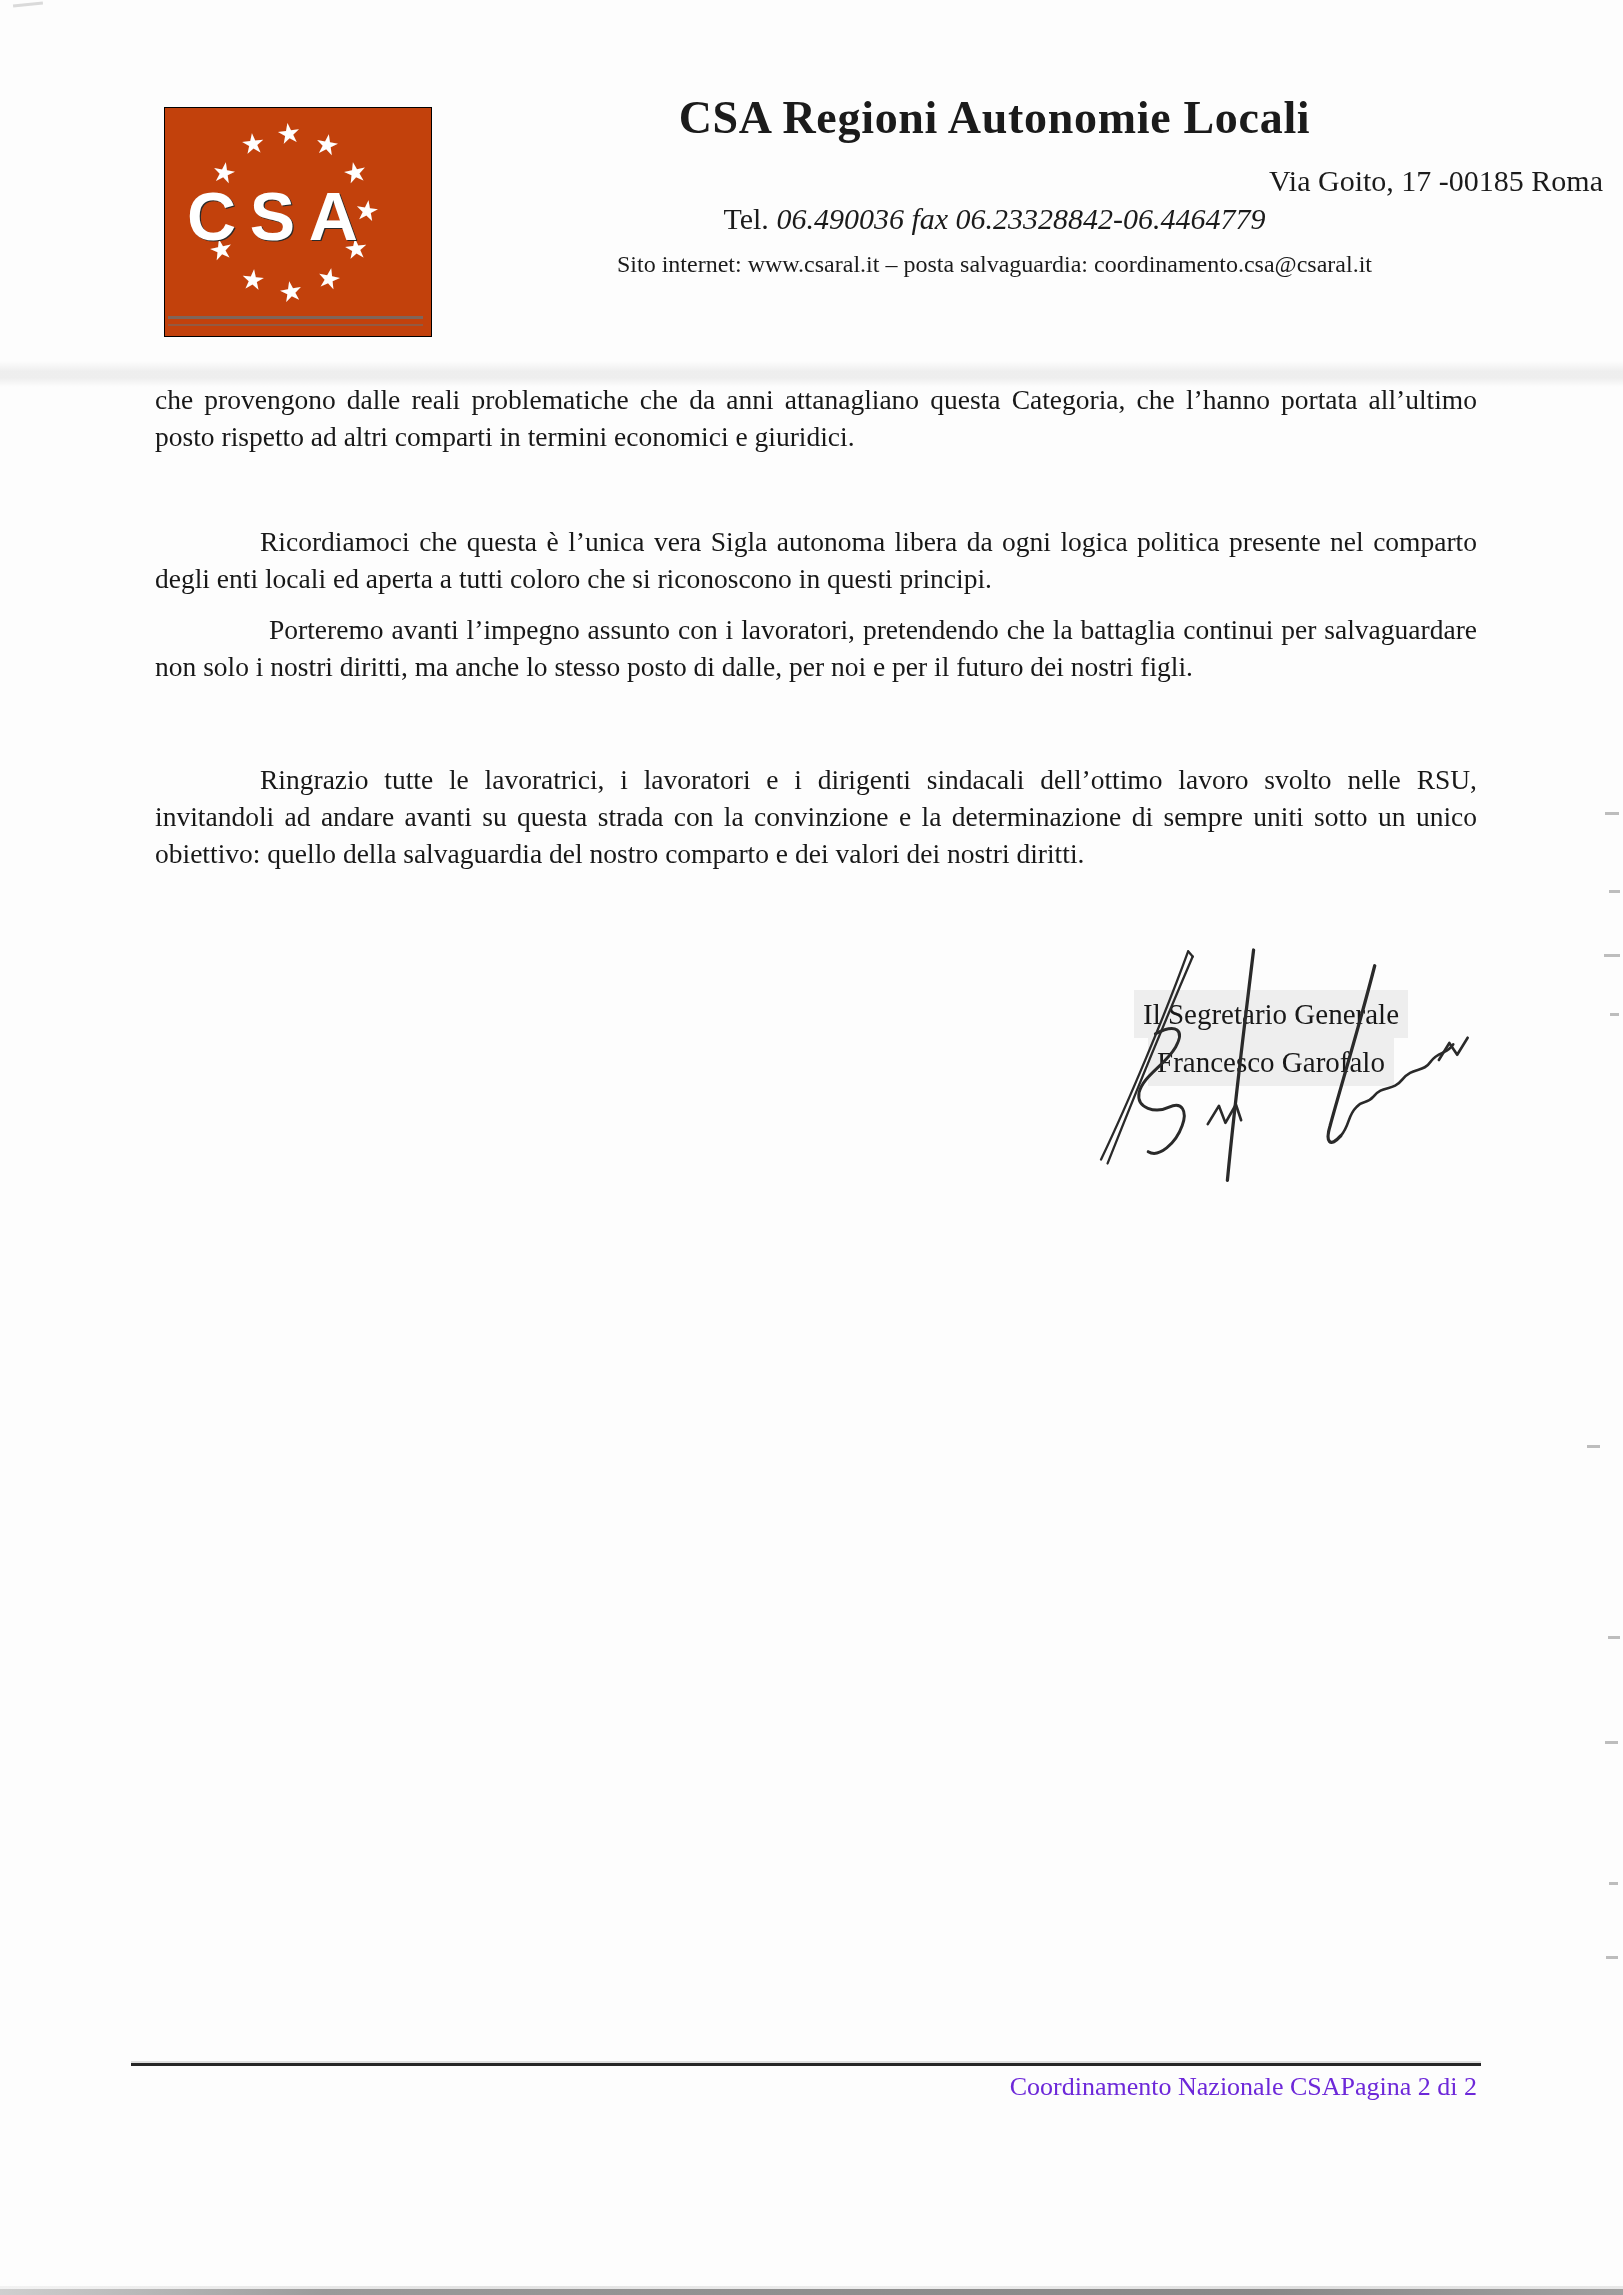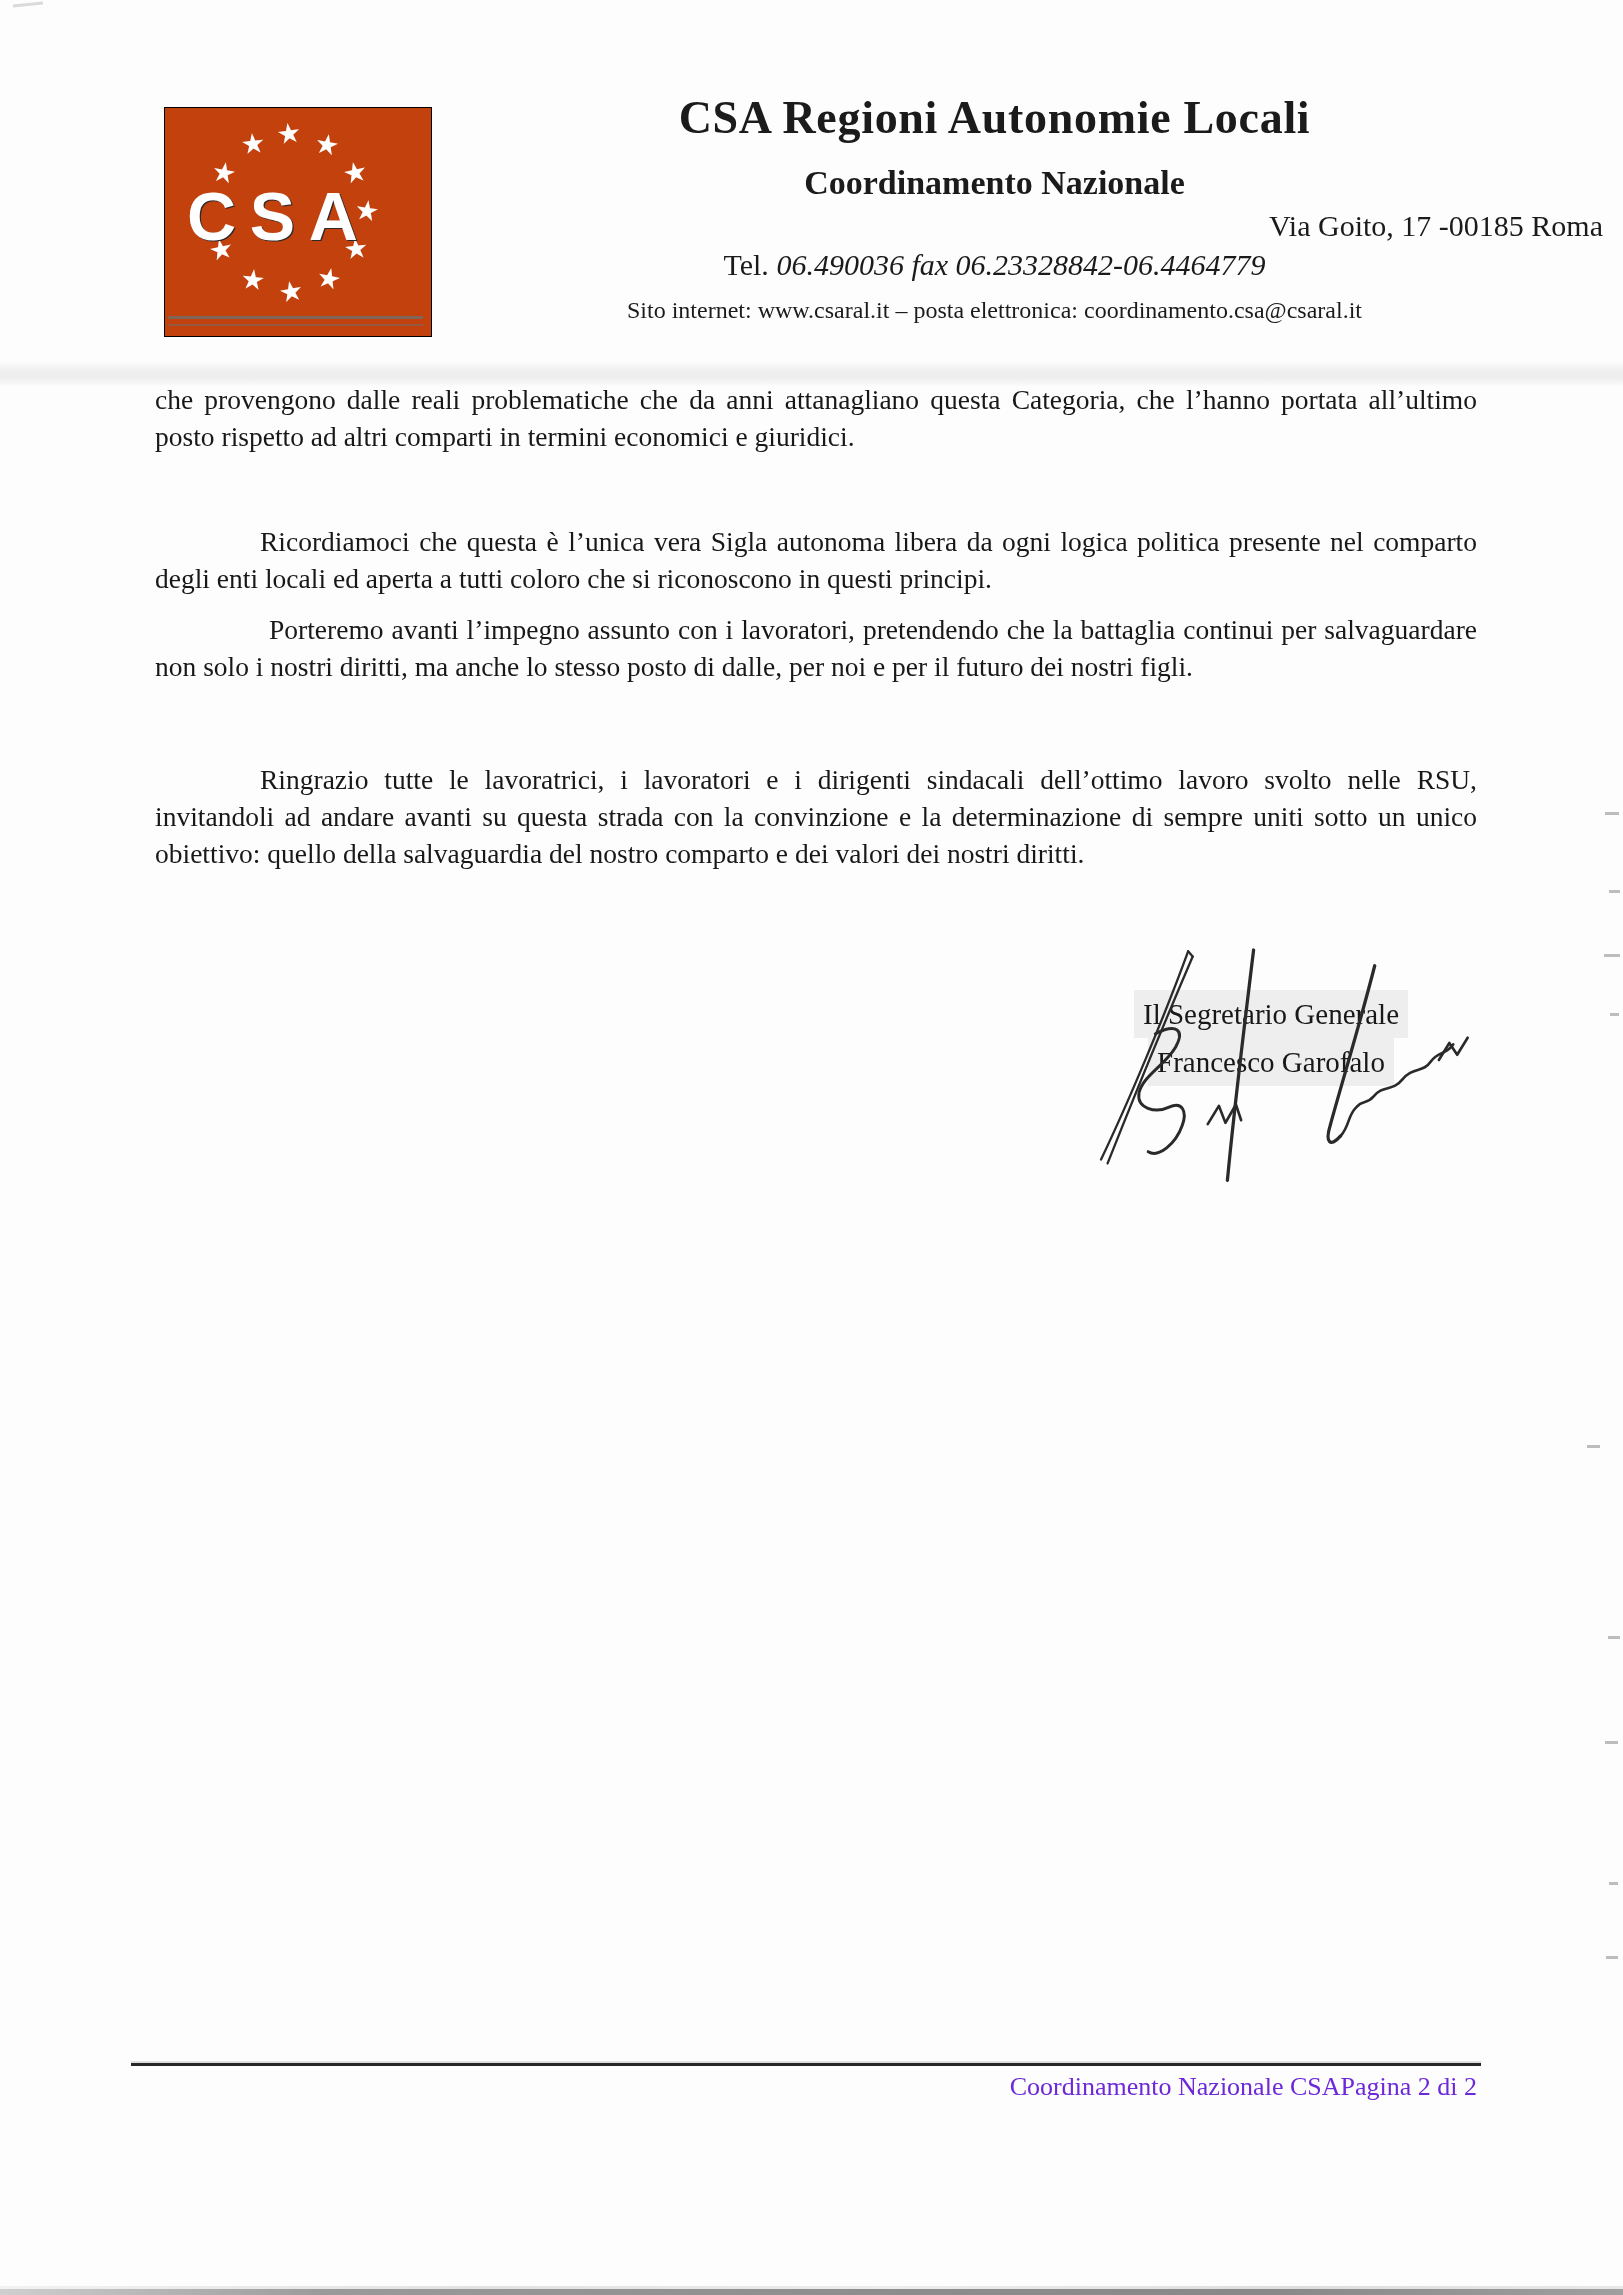"Coordinamento Nazionale" div.h-sub { html: <div>Coordinamento Nazionale</div> -> none }
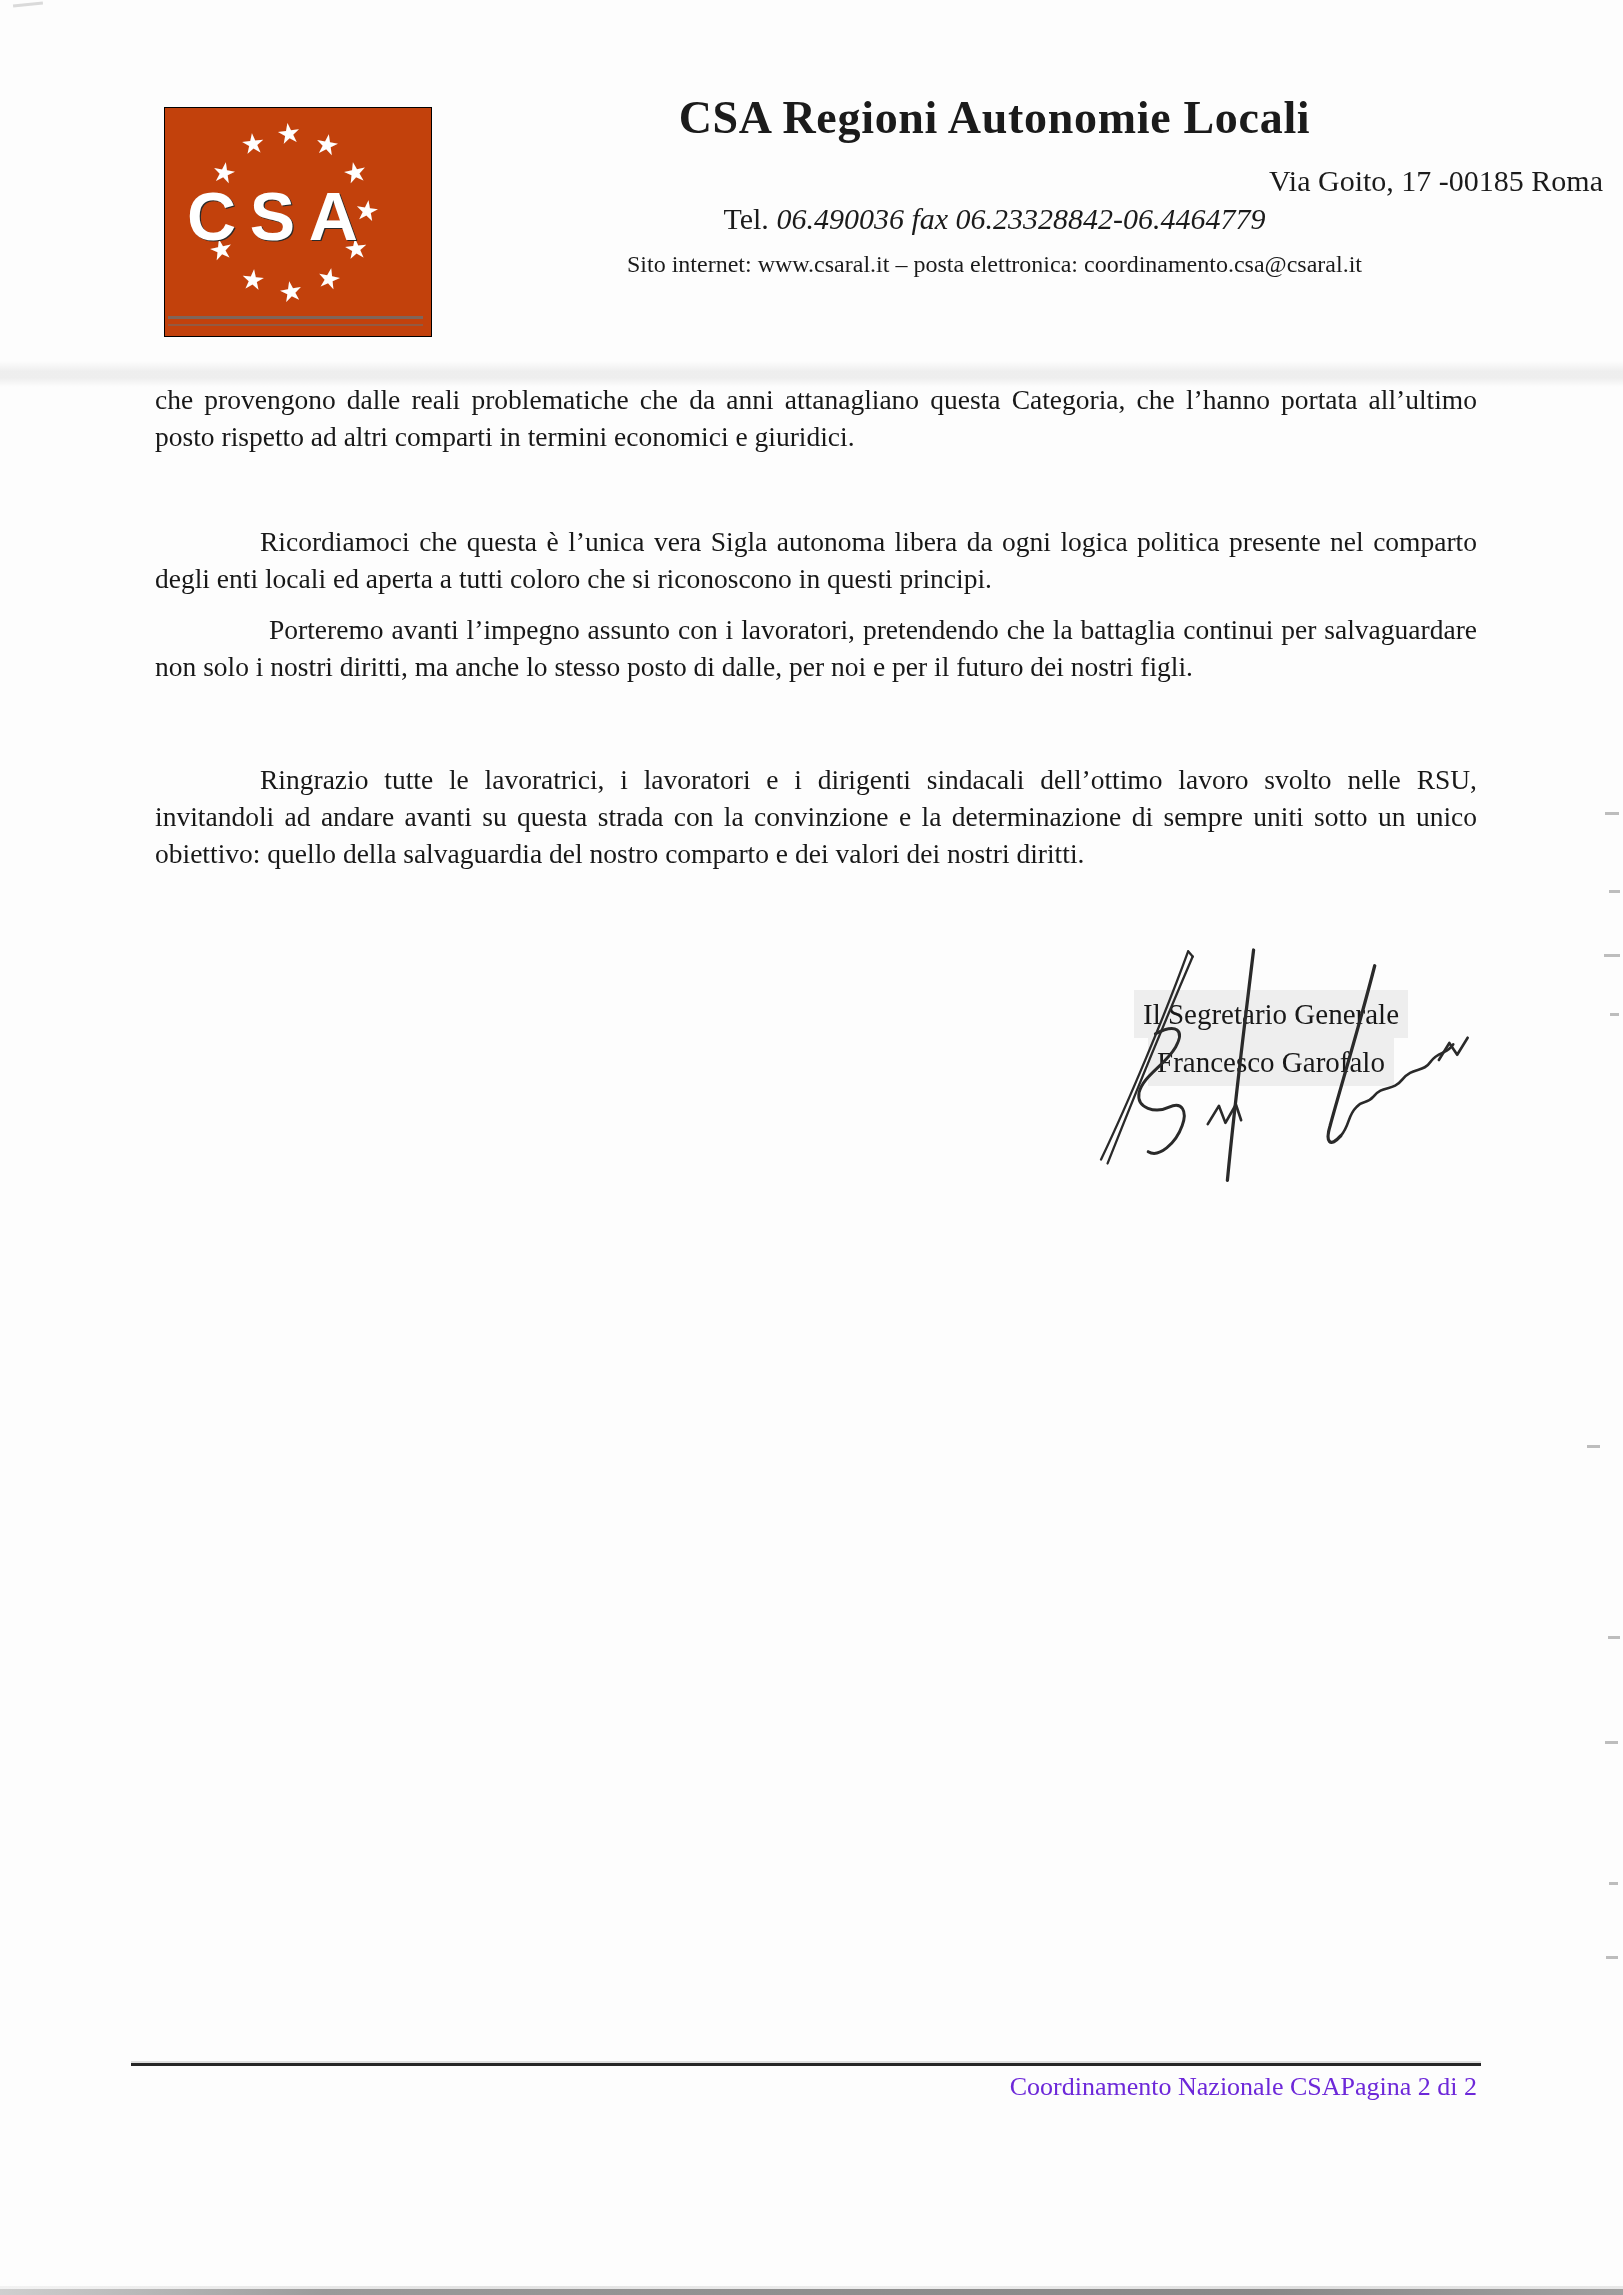"Sito internet: www.csaral.it – posta" div.h-site { text: elettronica -> salvaguardia }
